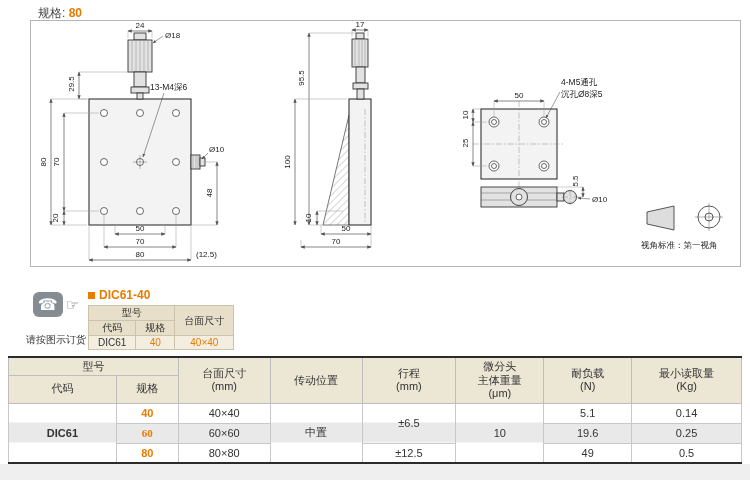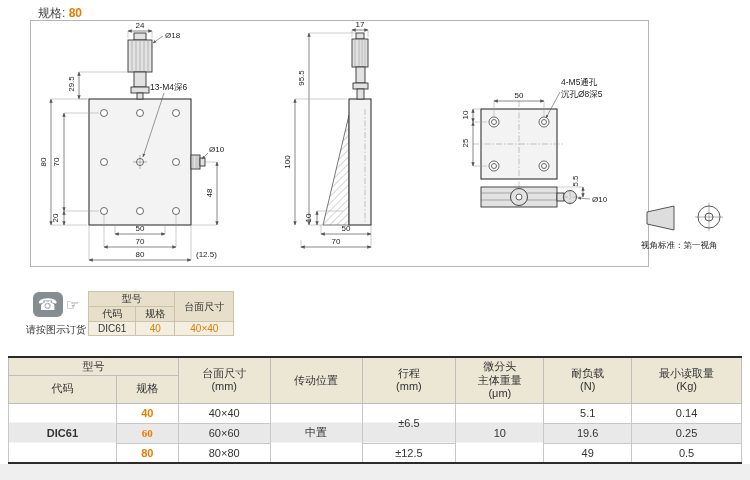"24" .drawing-box { width: 619px -> 711px }
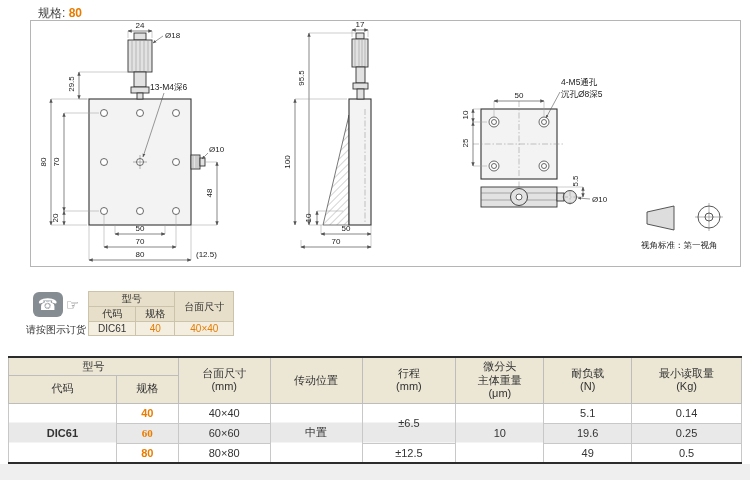"DIC61-40" div.order-title { html: none -> <div> <span></span> <span>DIC61-40</span> </div> }
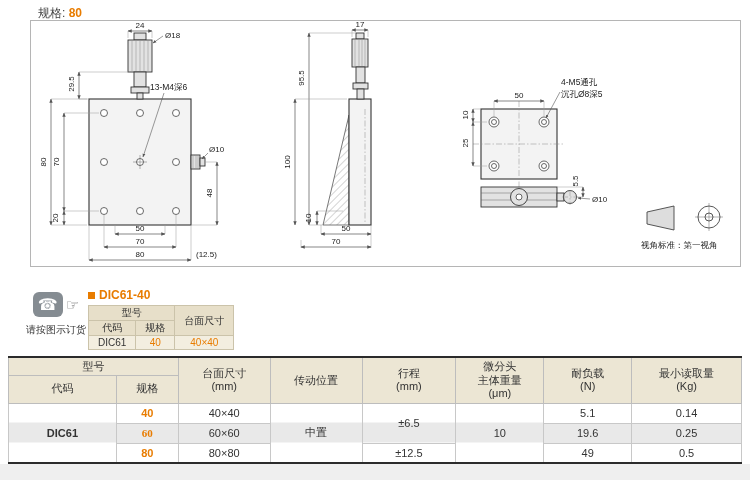"请按图示订货" .phone-caption { margin-top: 6px -> 16px }
